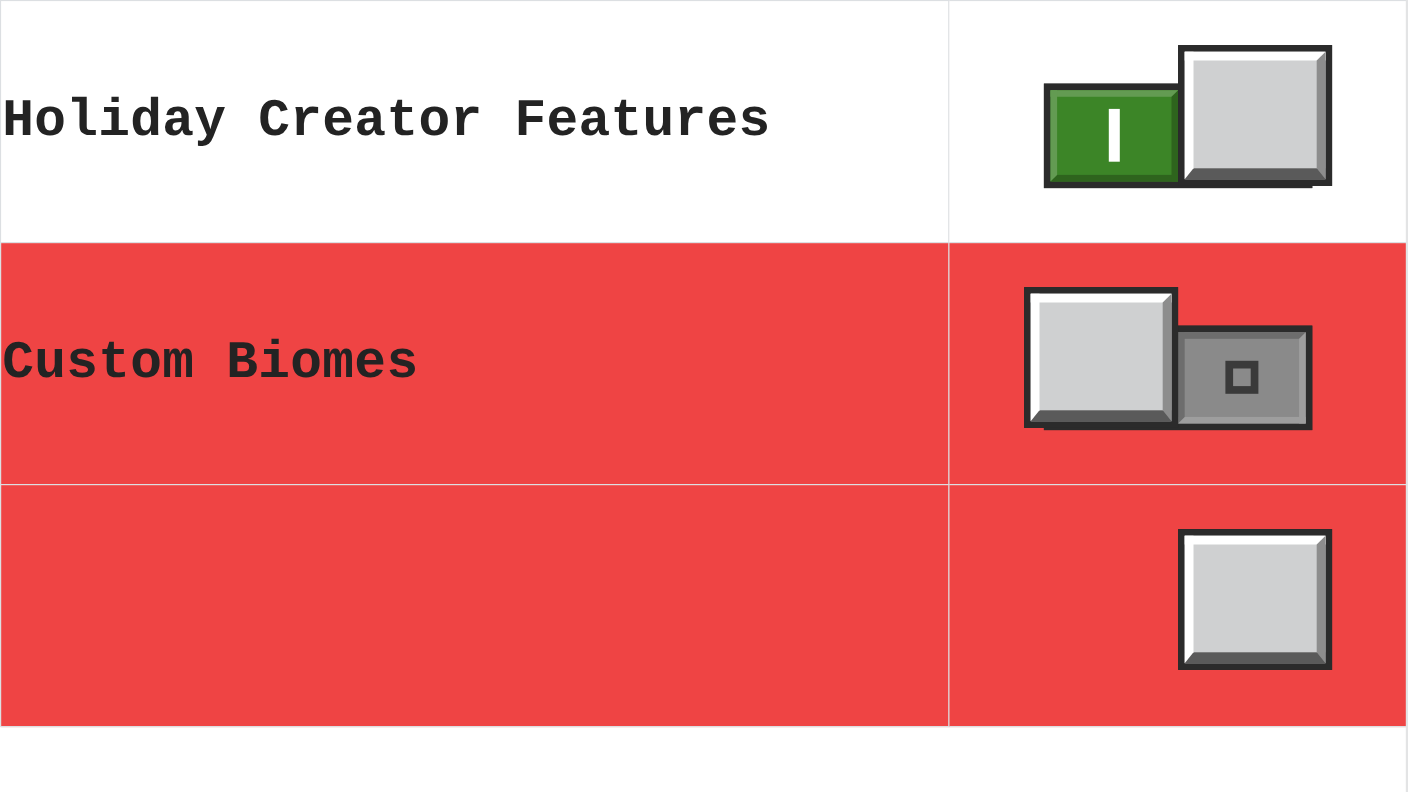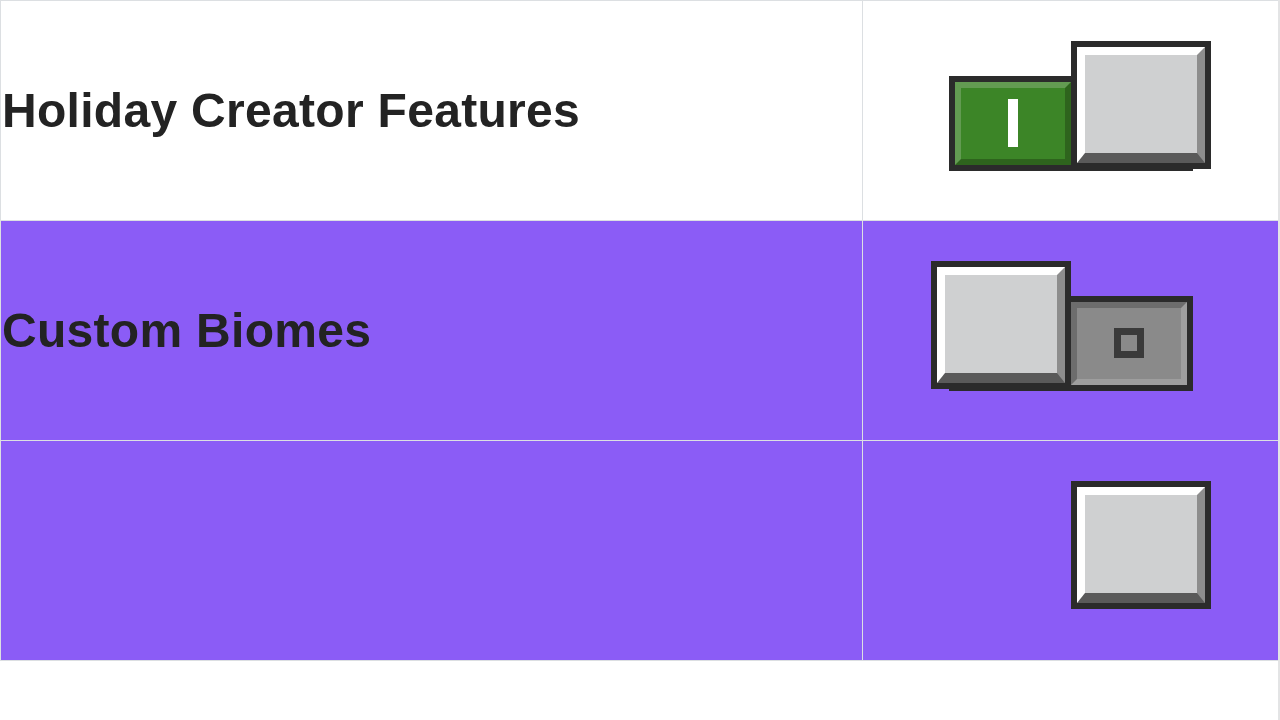"Holiday Creator Features" td.label-cell { font-family: none -> Liberation Mono, monospace }
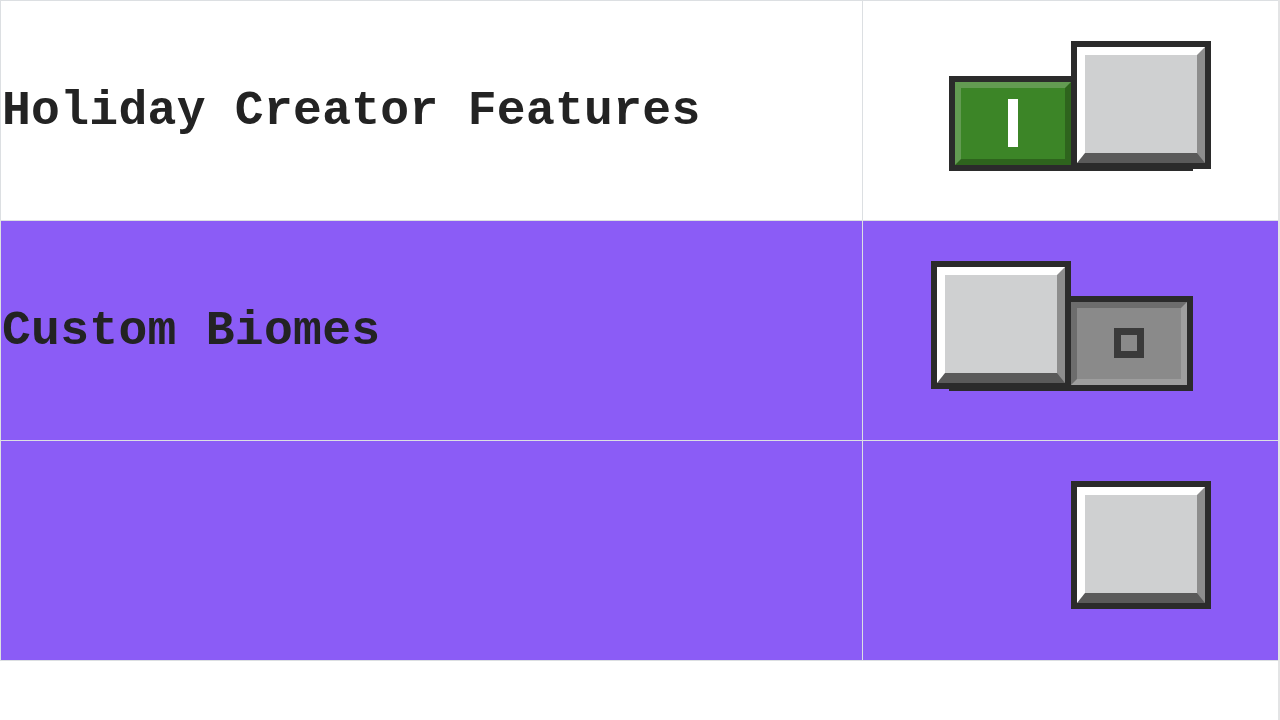"Custom Biomes" .settings-table tr.alt td { background: #8b5cf6 -> #ef4444 }
